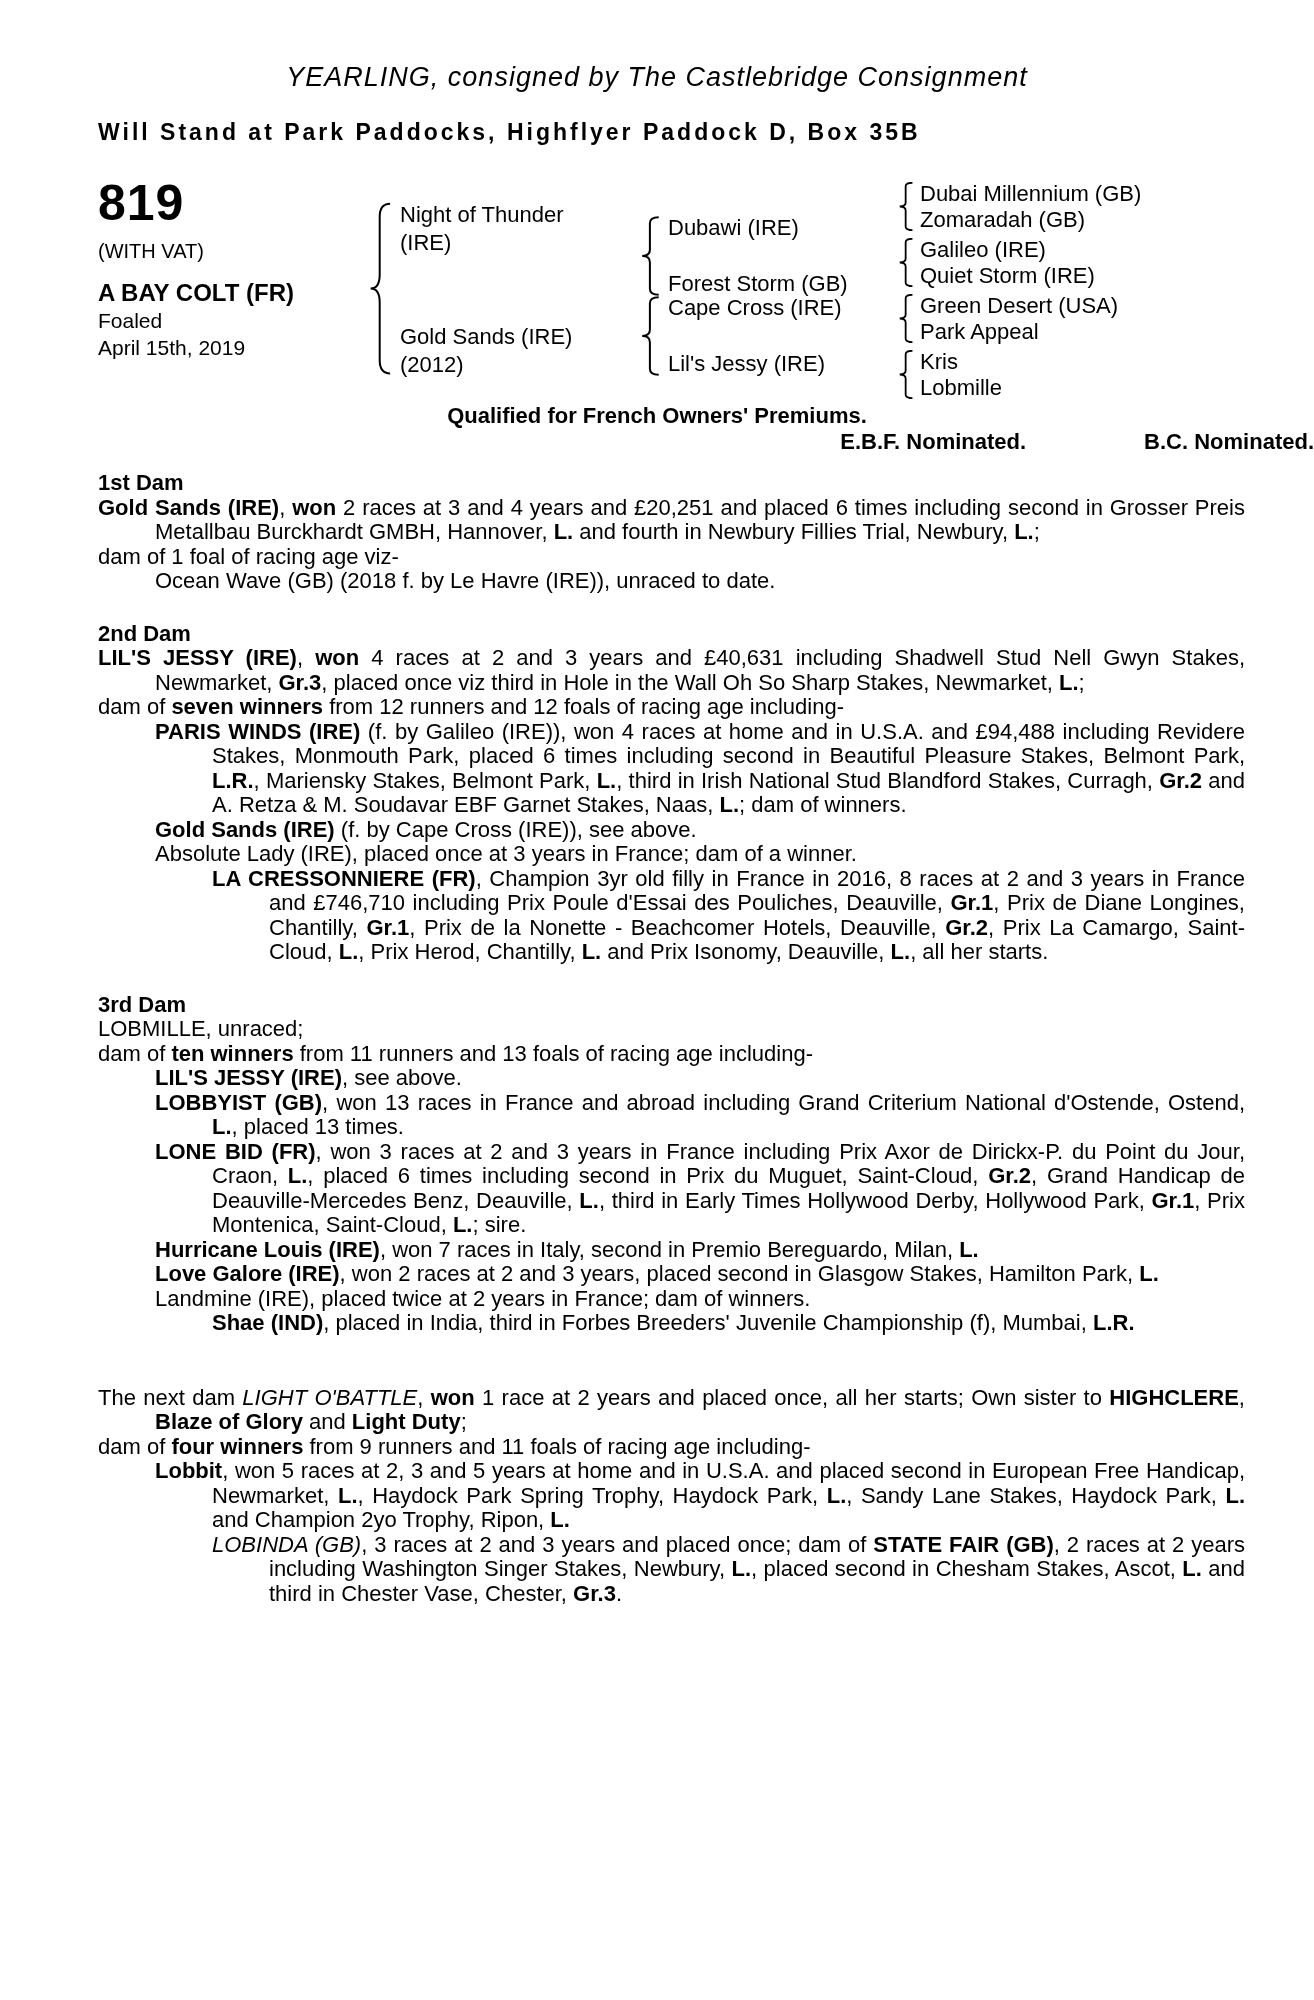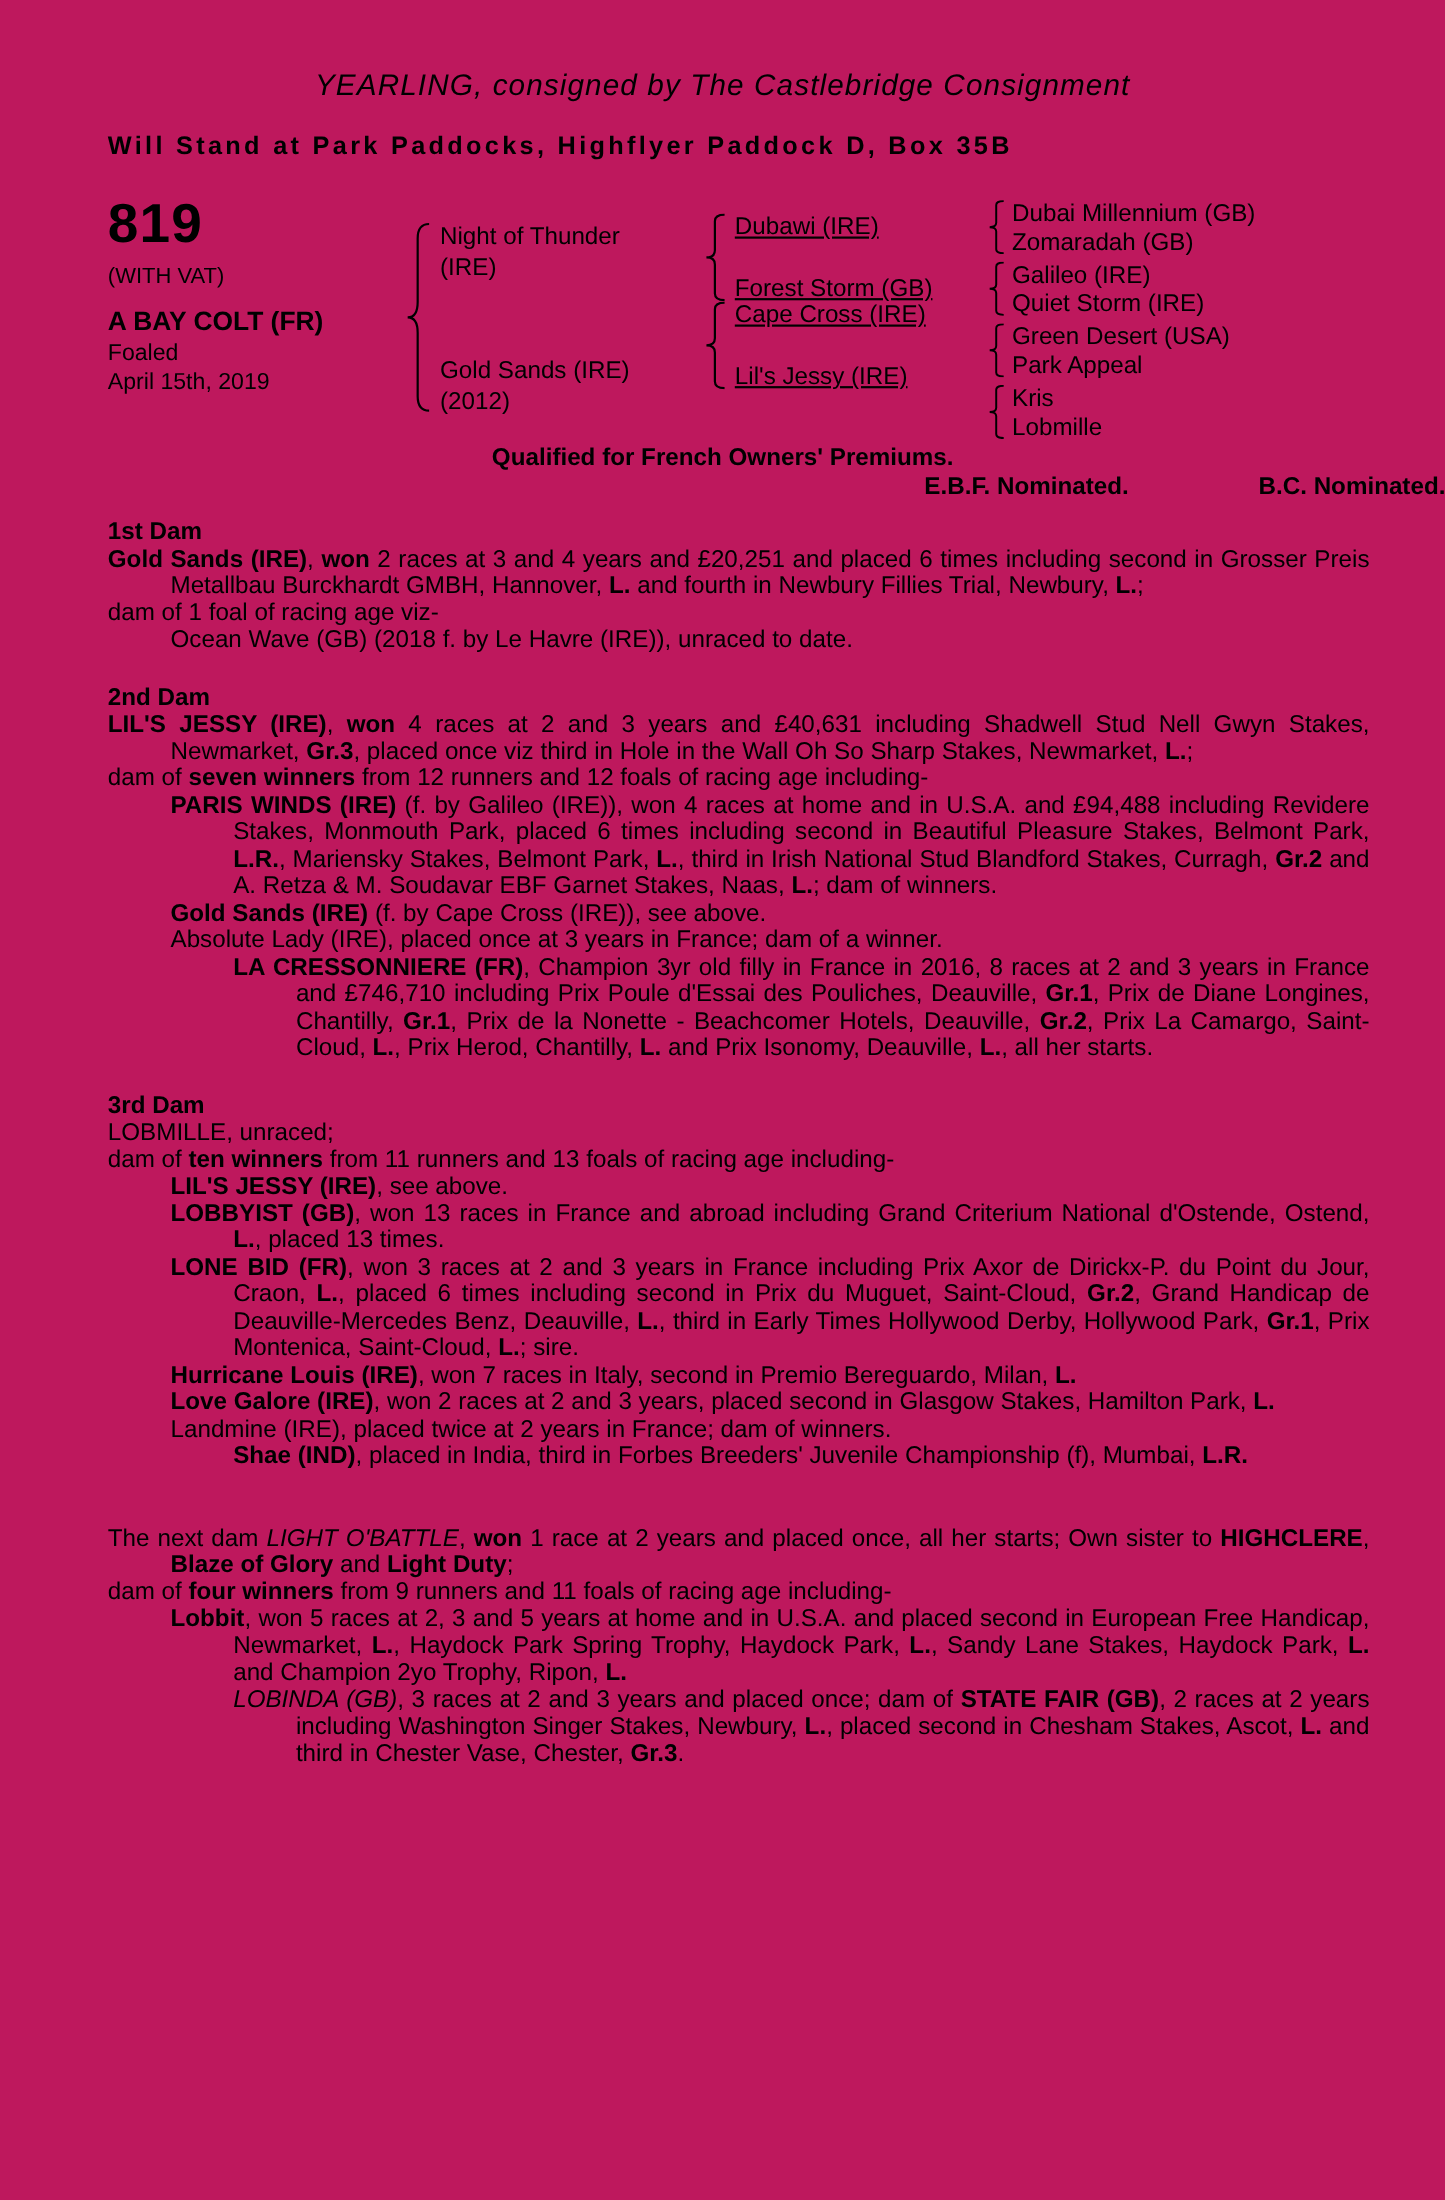"YEARLING, consigned by The Castlebridge" .page { background: #be185d -> #ffffff }
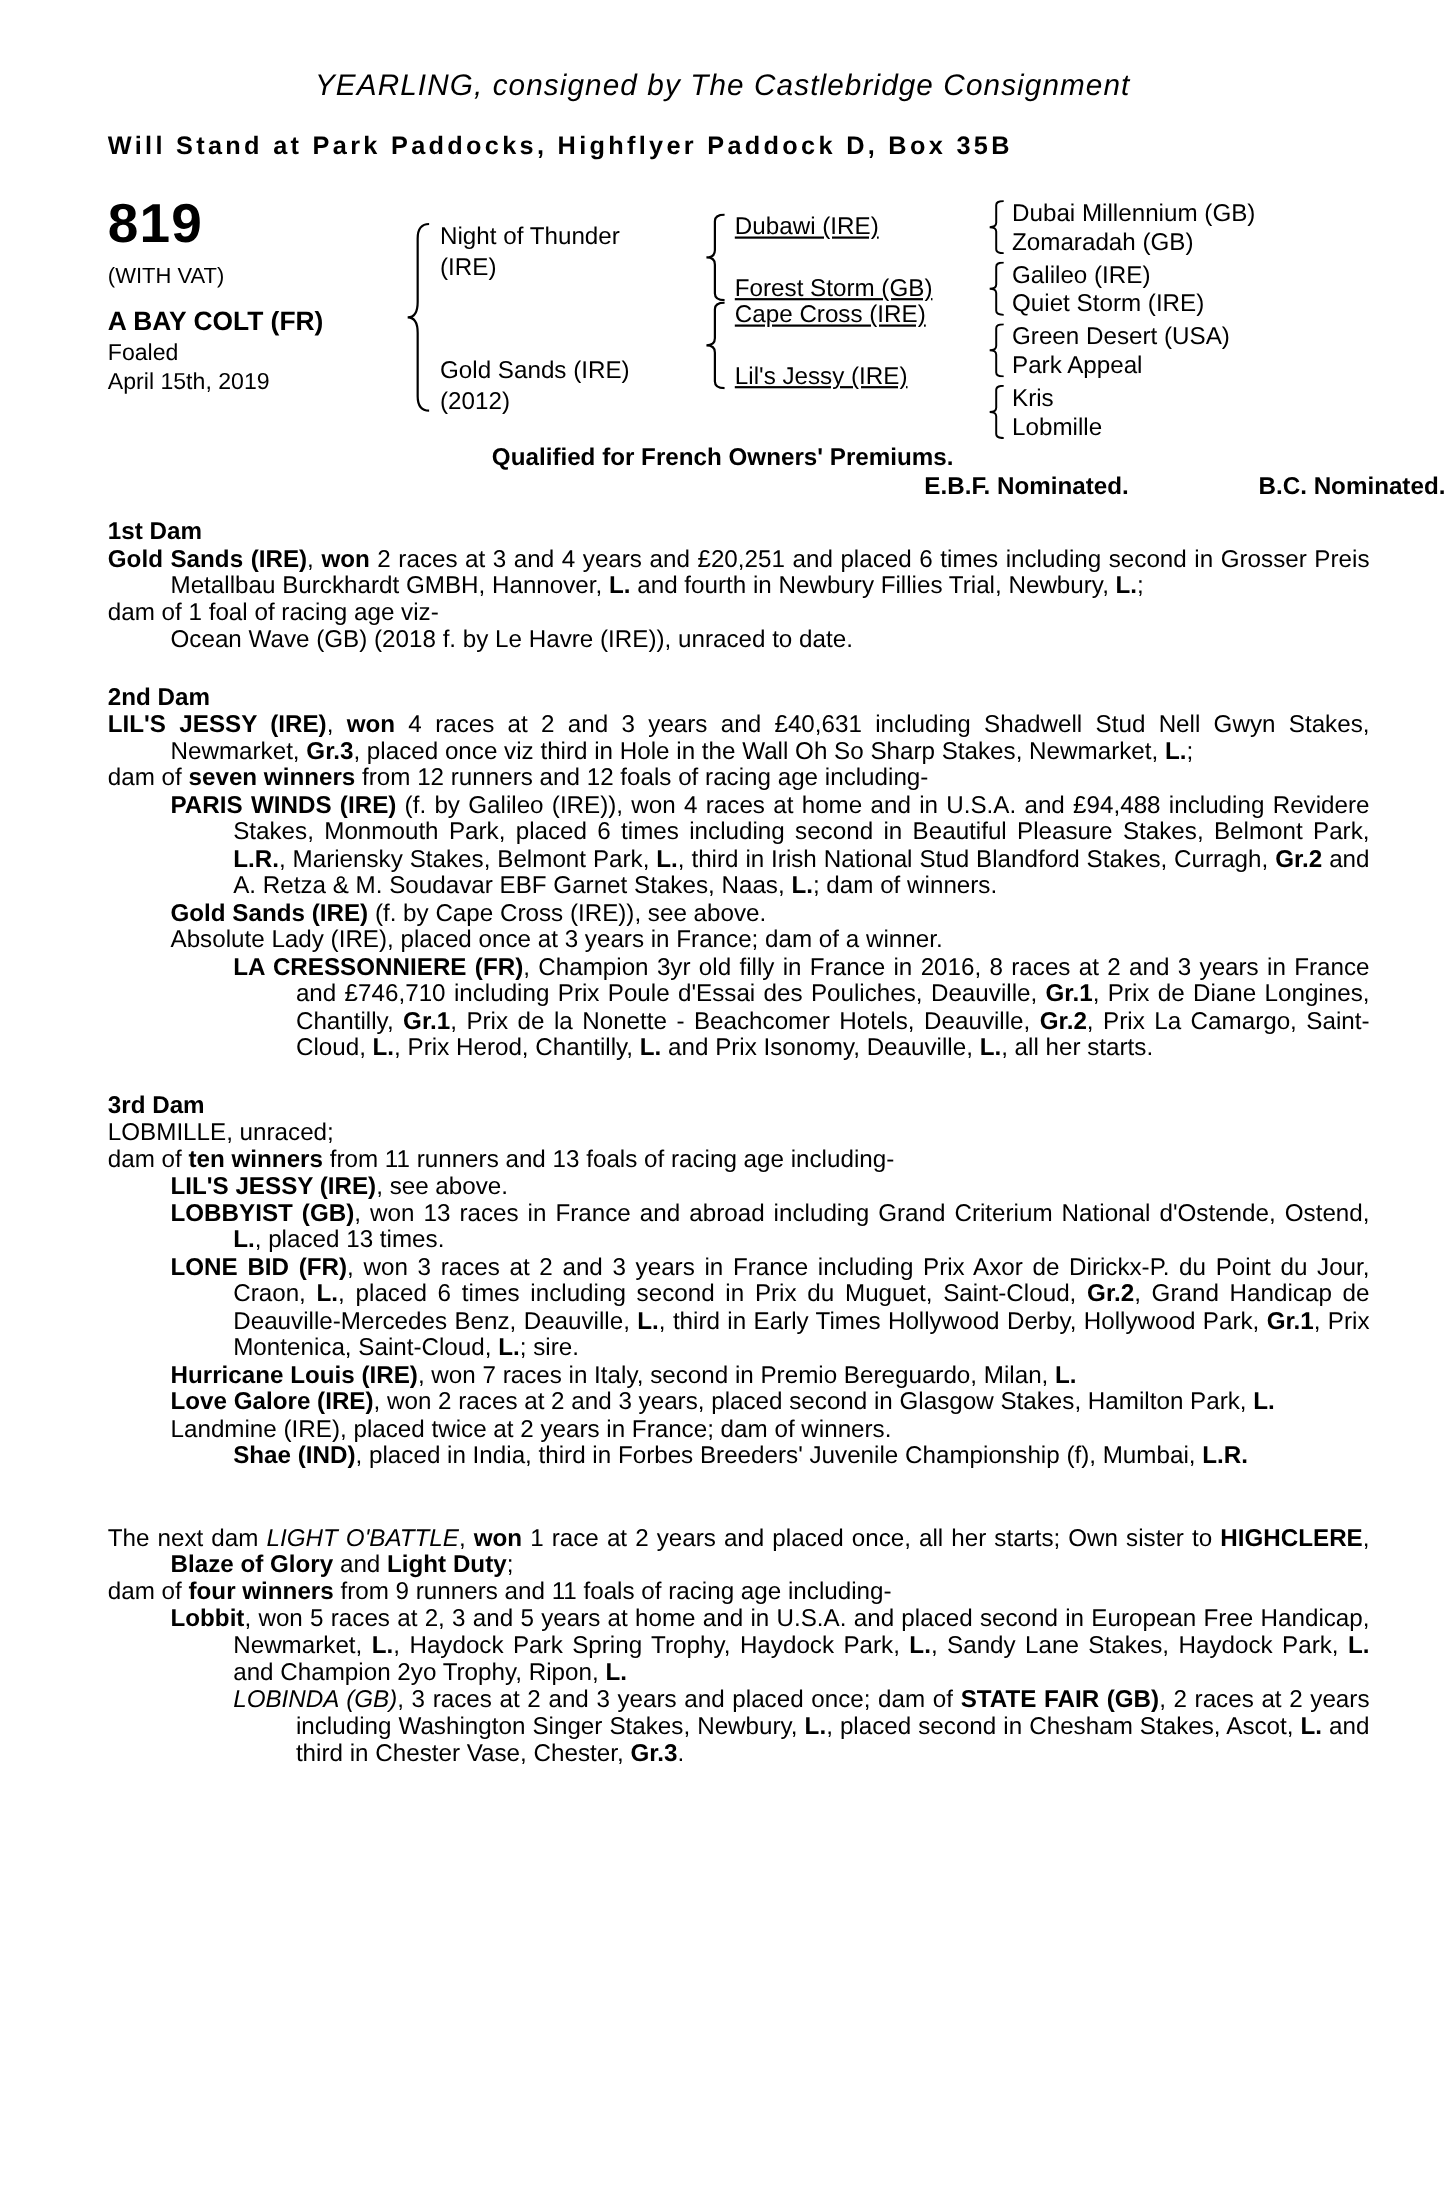"Dubawi (IRE)" .gen2 { justify-content: flex-start -> center; text-decoration: underline -> none }
